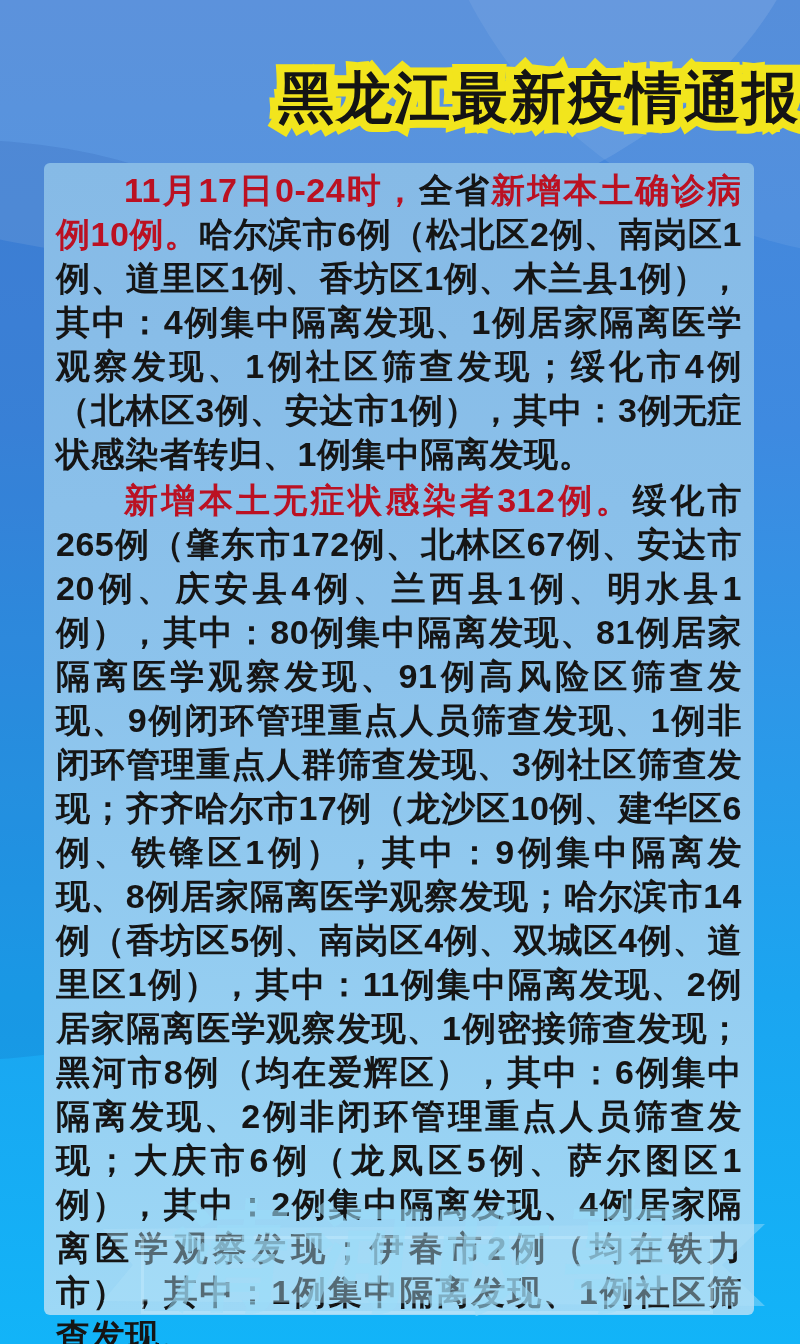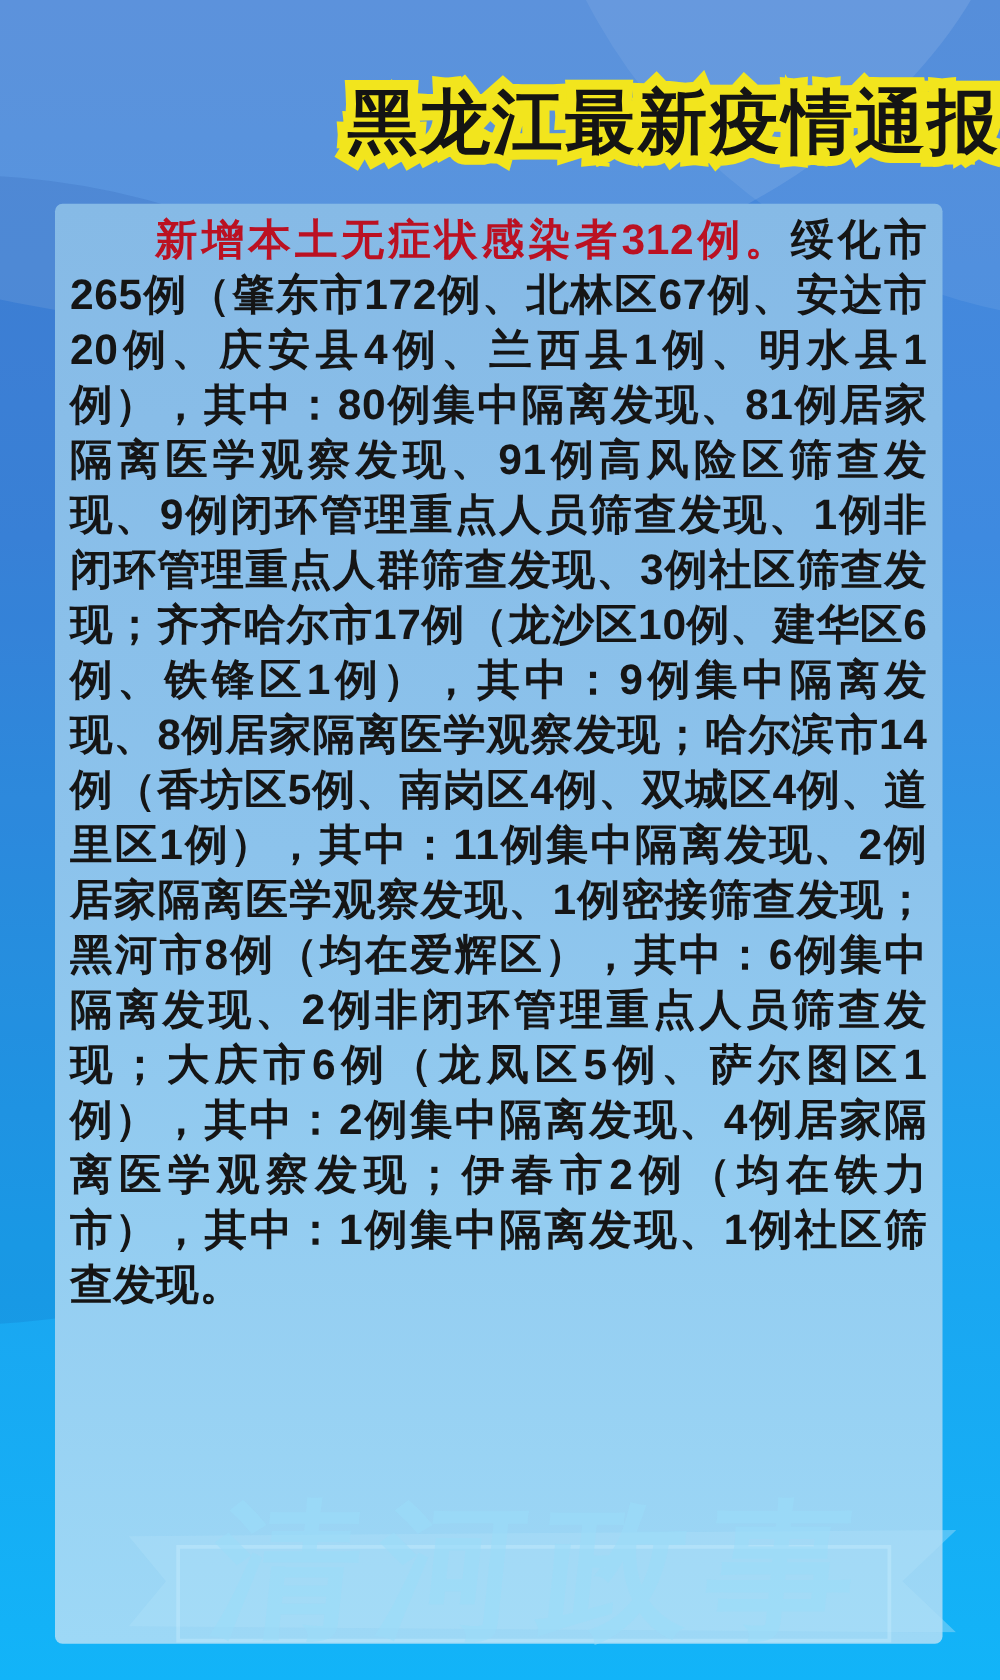"11月17日0-24时，全省新增本土确诊病例10例。哈尔滨市6例（松北区2例、南" p { html: none -> <p><span>11月17日0-24时，</span><span>全省</span><span>新增本土确诊病例10例。</span><span>哈尔滨市6例（松北区2例、南岗区1例、道里区1例、香坊区1例、木兰县1例），其中：4例集中隔离发现、1例居家隔离医学观察发现、1例社区筛查发现；绥化市4例（北林区3例、安达市1例），其中：3例无症状感染者转归、1例集中隔离发现。</span></p> }
